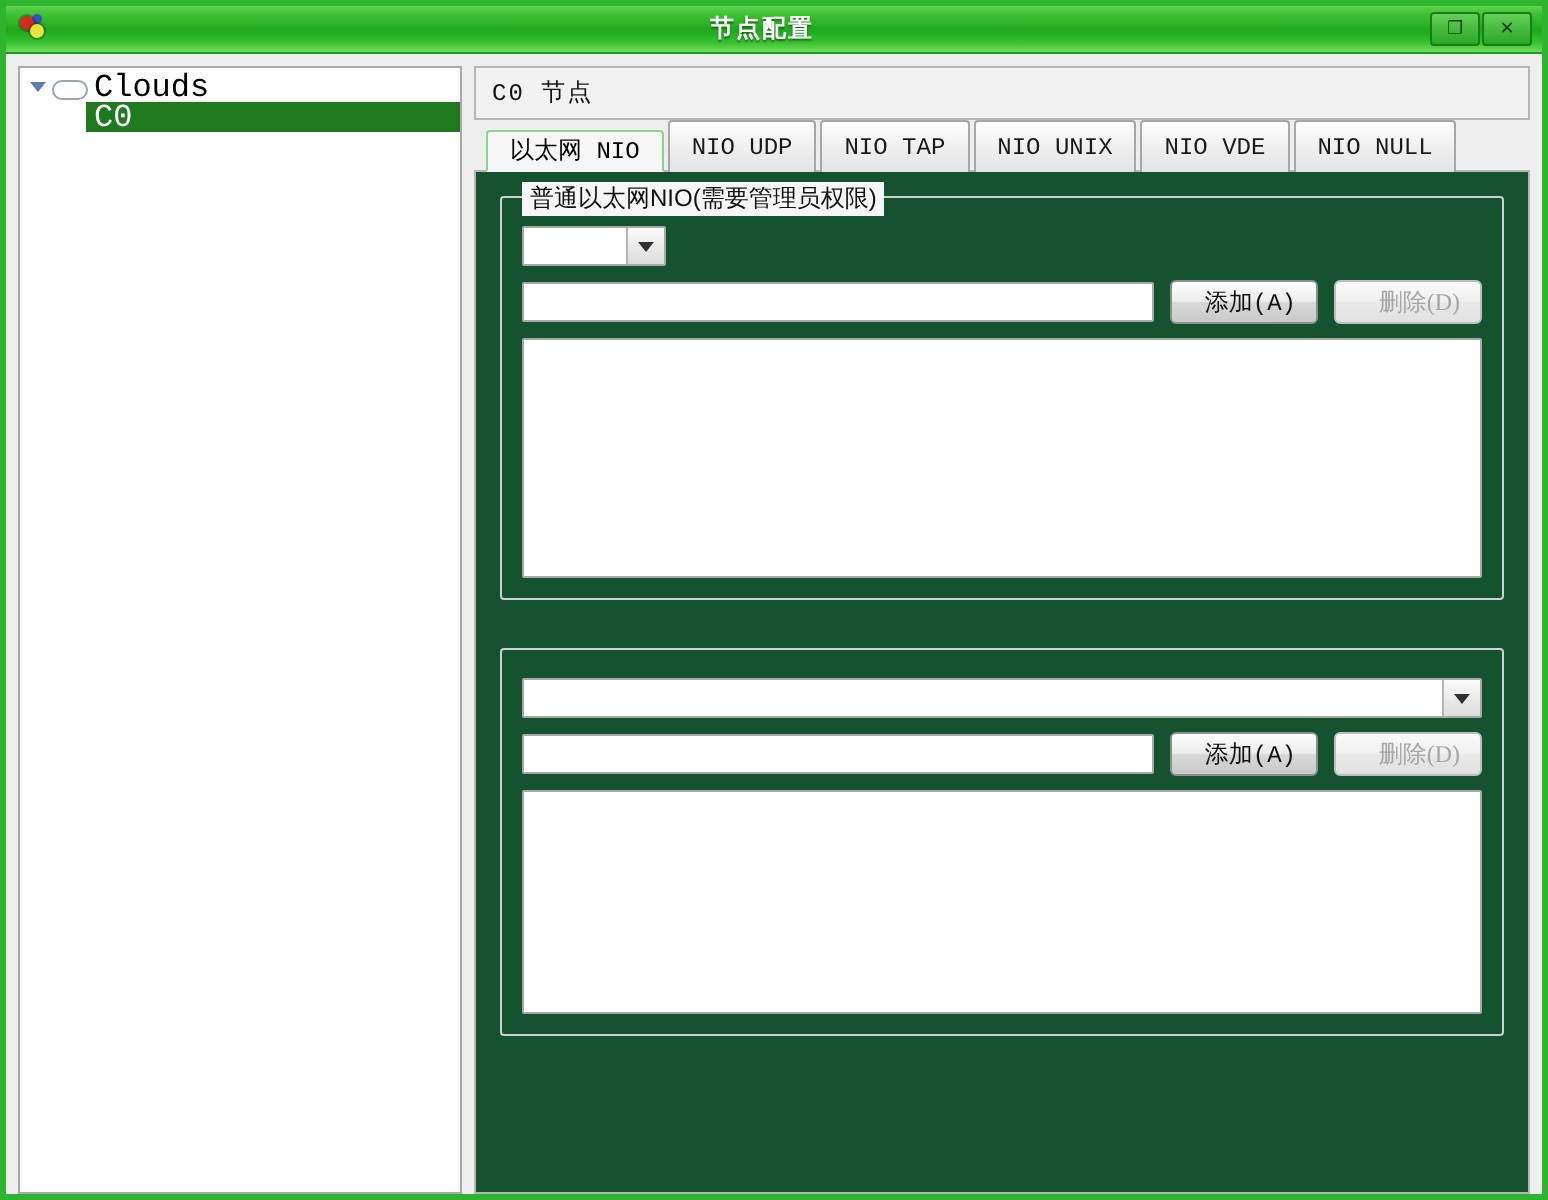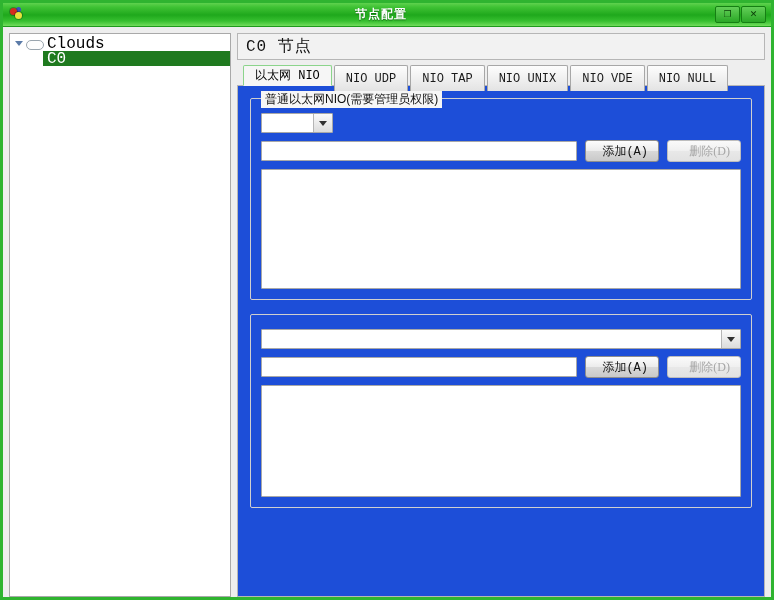"C0 节点" #page-title-box { font-size: 16px -> 12px }
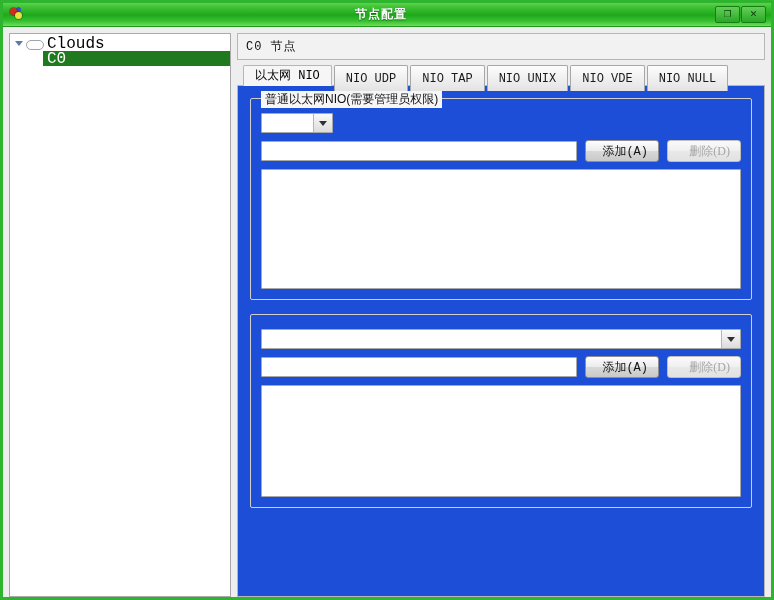"以太网 NIO" #tabstrip { align-items: flex-start -> flex-end }
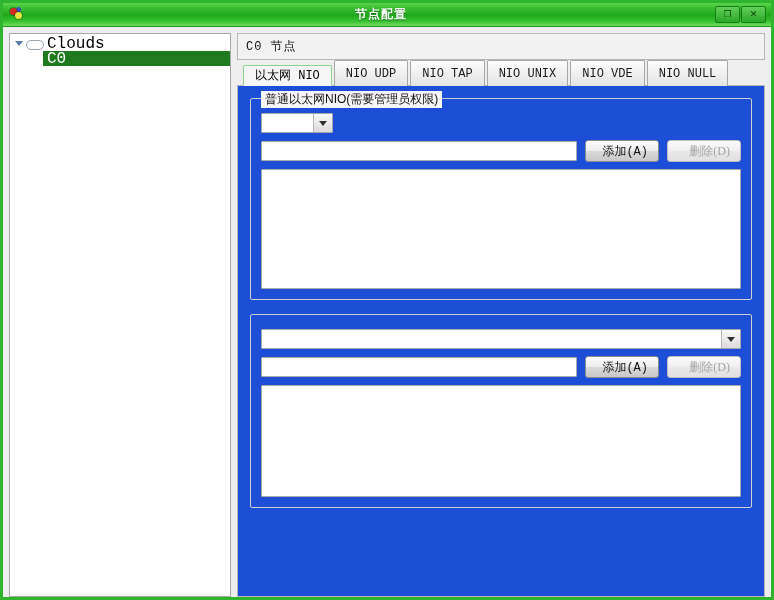"普通以太网NIO(需要管理员权限)" #tab-body { background: #1d4ed8 -> #14532d; gap: 14px -> 24px }
